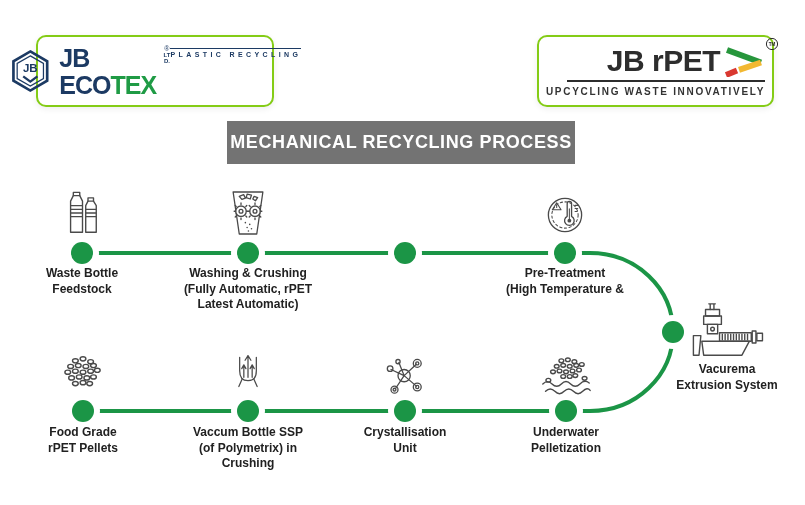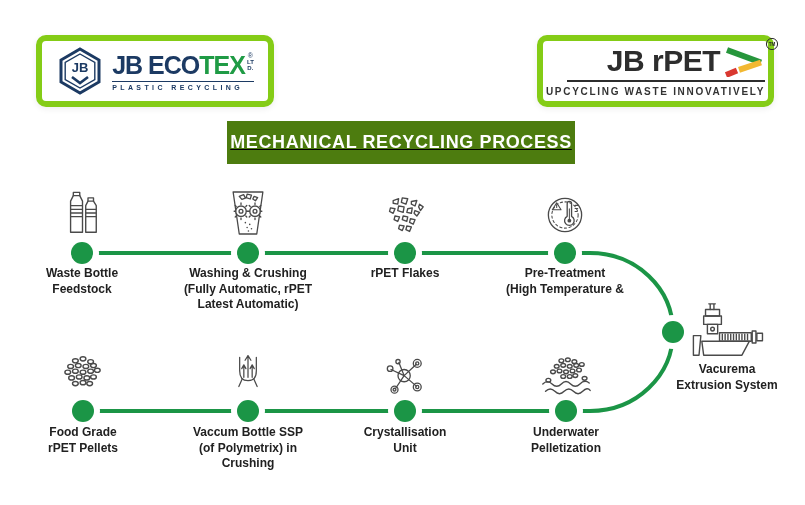"JB" .card { border: 6px solid #84cc16 -> 2px solid #84cc16 }
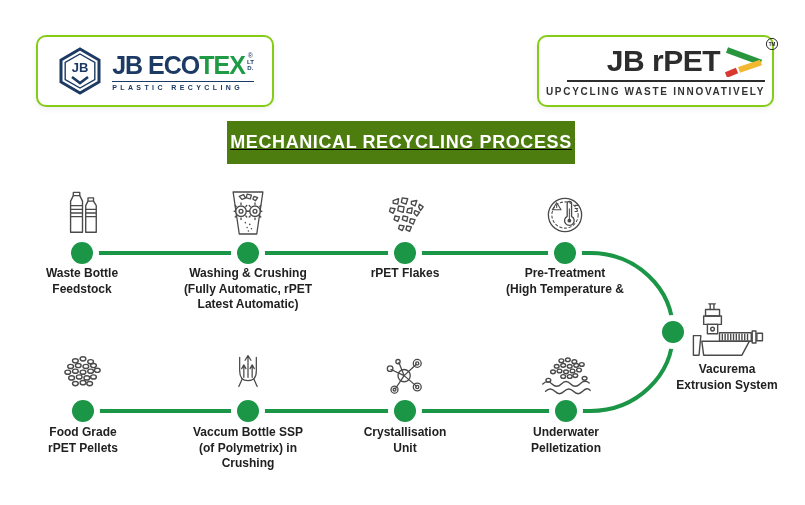"JB ECOTEX" .ecotex-text { flex-direction: column -> row }
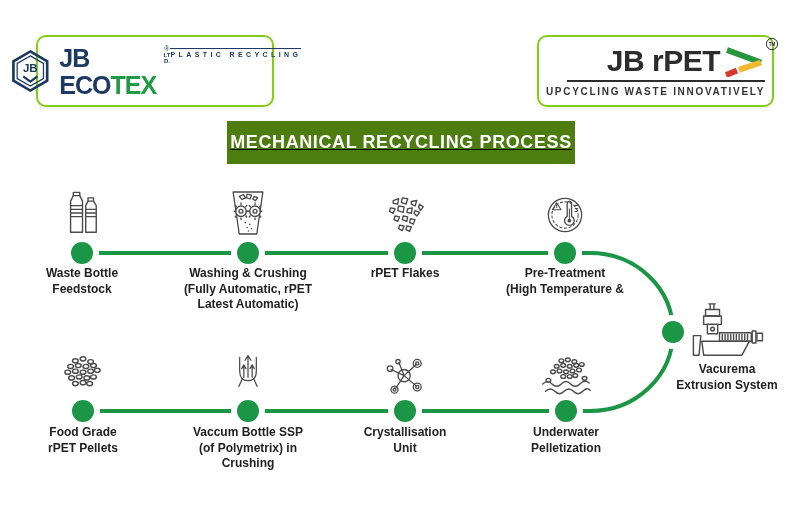"MECHANICAL RECYCLING PROCESS" .banner { background: #4d7c0f -> #737373; text-decoration: underline -> none }
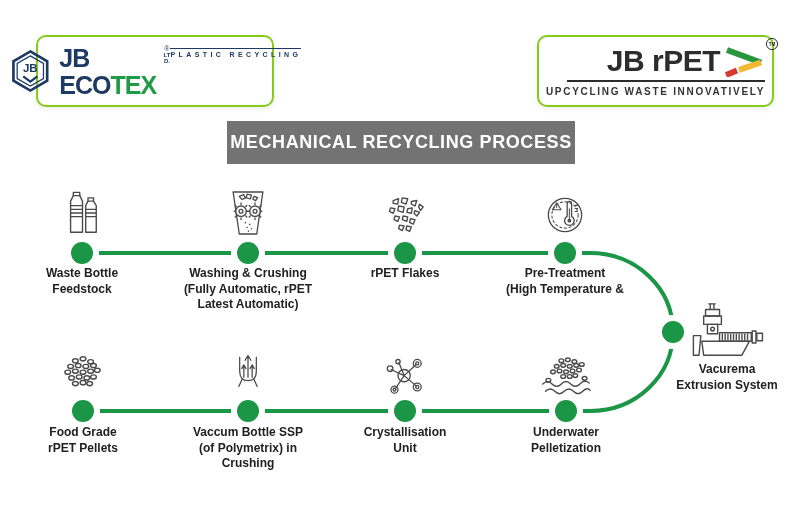"rPET Flakes" div.step { html: <div> <div> <svg> <path></path> <path></path> <path></path> <path></path> <path></path> <path></path> <path></path> <path></path> <path></path> <path></path> <path></path> <path></path> <path></path> </svg> </div> <div> <span>rPET Flakes</span> </div> </div> -> none }
